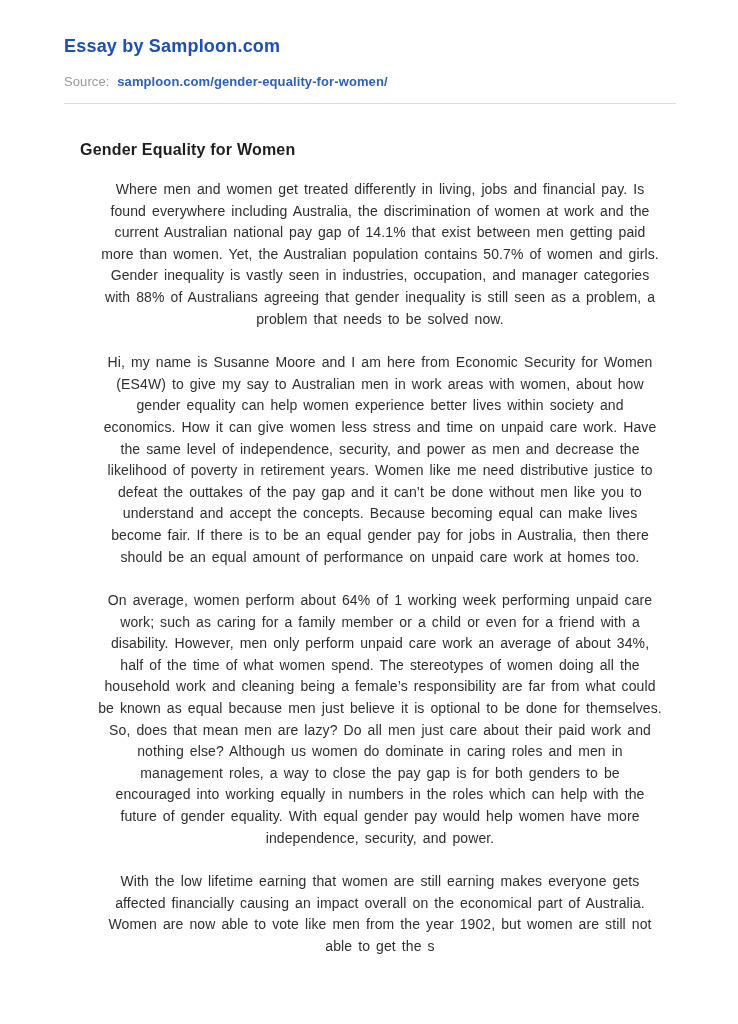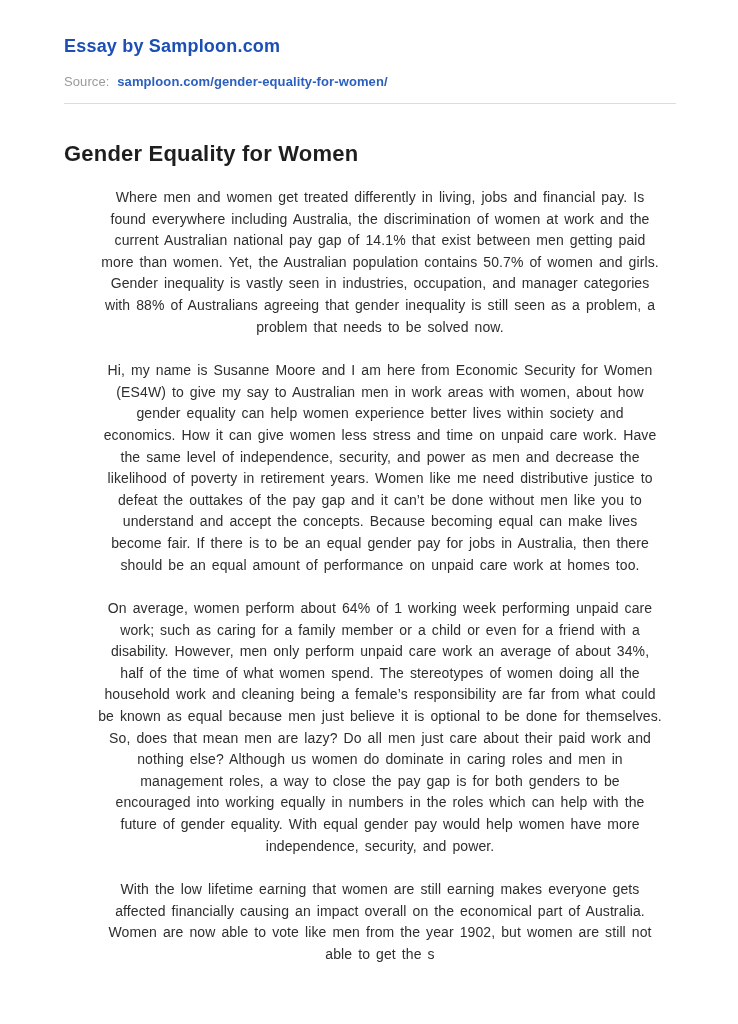"Gender Equality for Women" .doc-title { font-size: 22px -> 16px; margin: 37px 0 0 0 -> 37px 0 0 16px }
